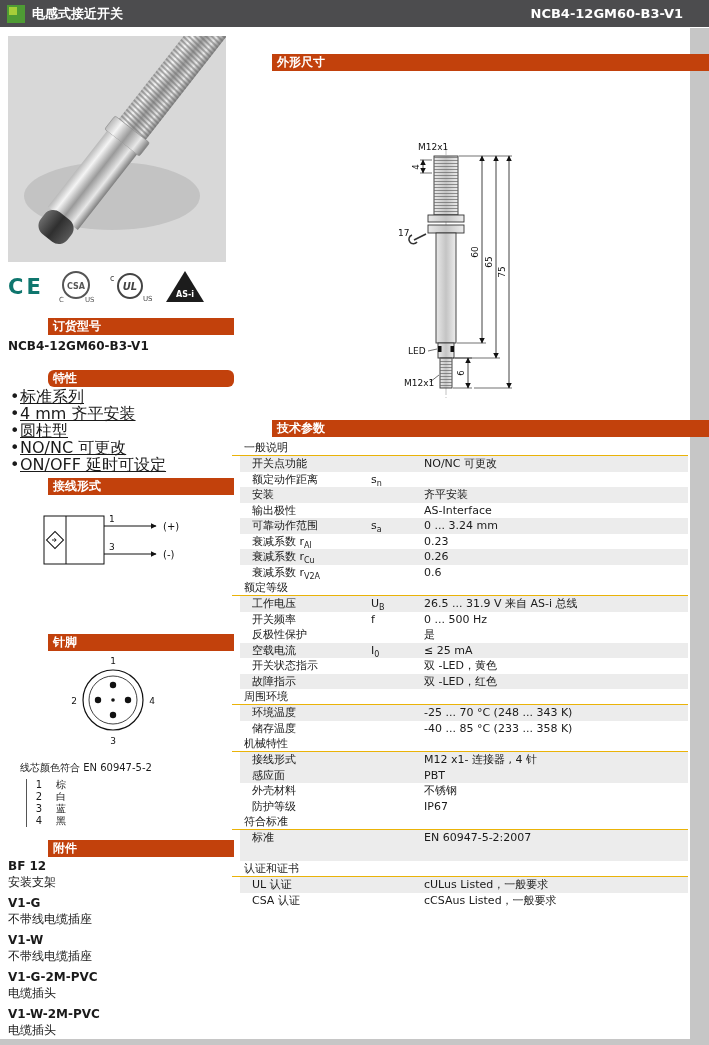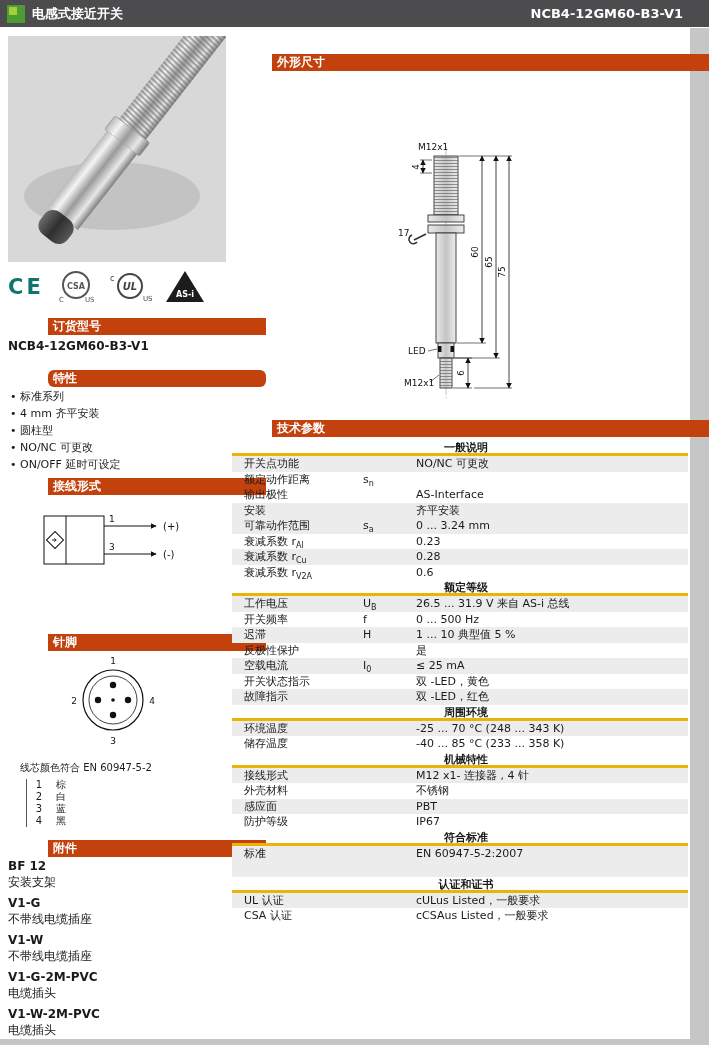"订货型号" .sb-left { width: 218px -> 186px }
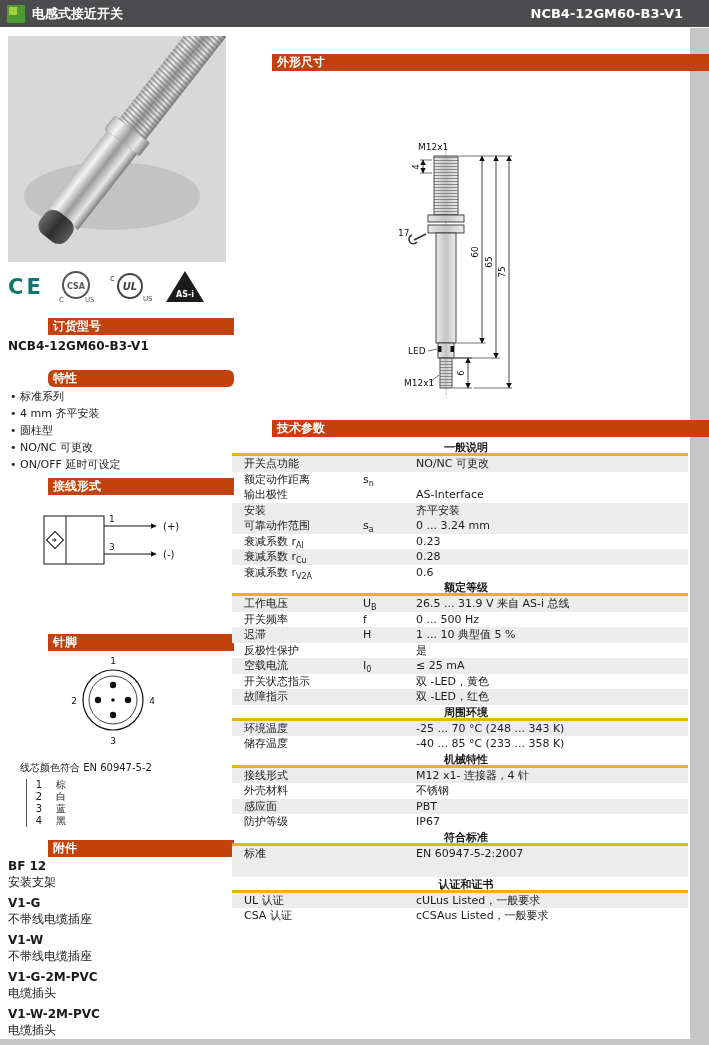"标准系列" .features { font-size: 11px -> 16px; text-decoration: none -> underline }
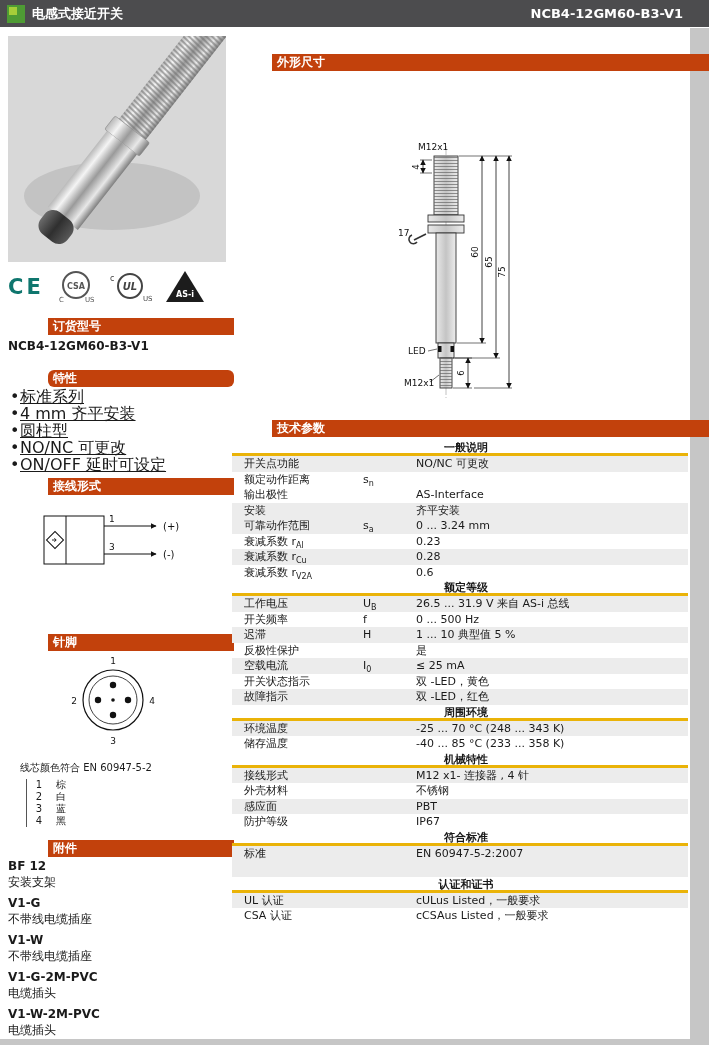"一般说明" .spec-sec { border-bottom: 3px solid #eab308 -> 1px solid #eab308; font-weight: bold -> normal; text-align: center -> none }
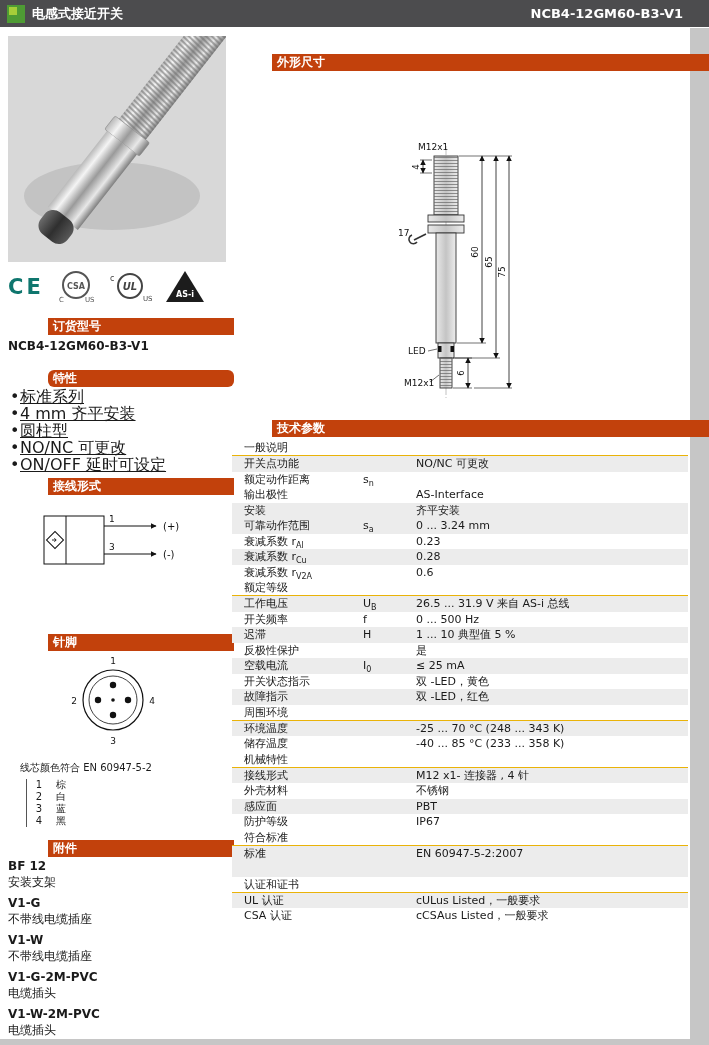"开关点功能" .spec-row { margin-left: none -> 8px }
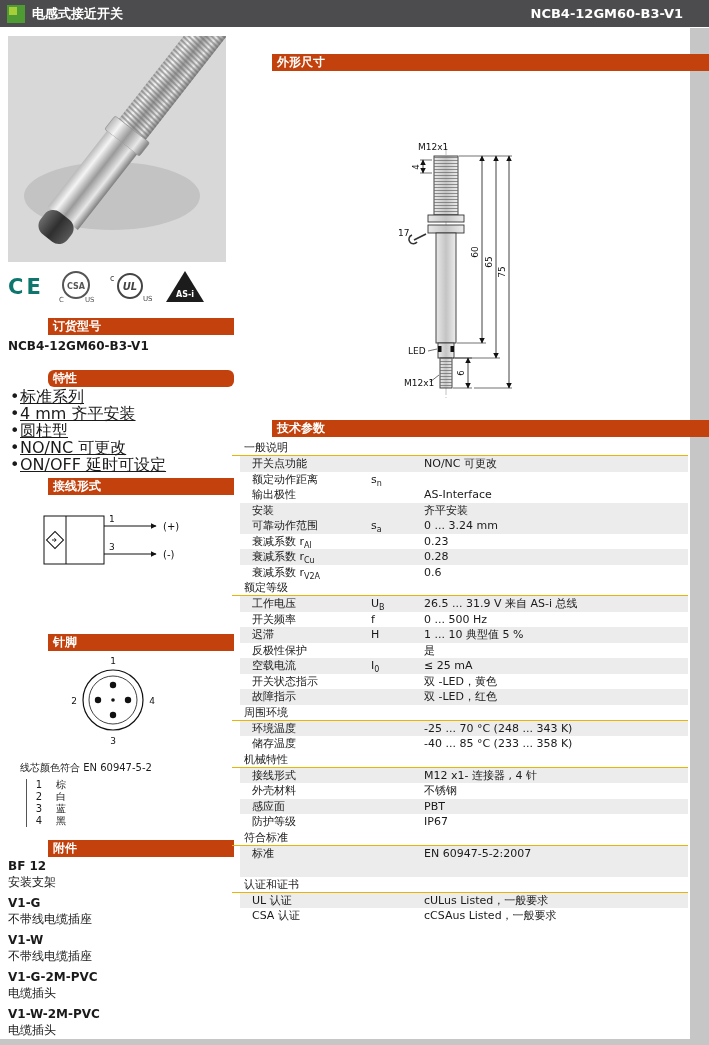"输出极性" div.spec-row { order: before "安装" -> after "安装" }
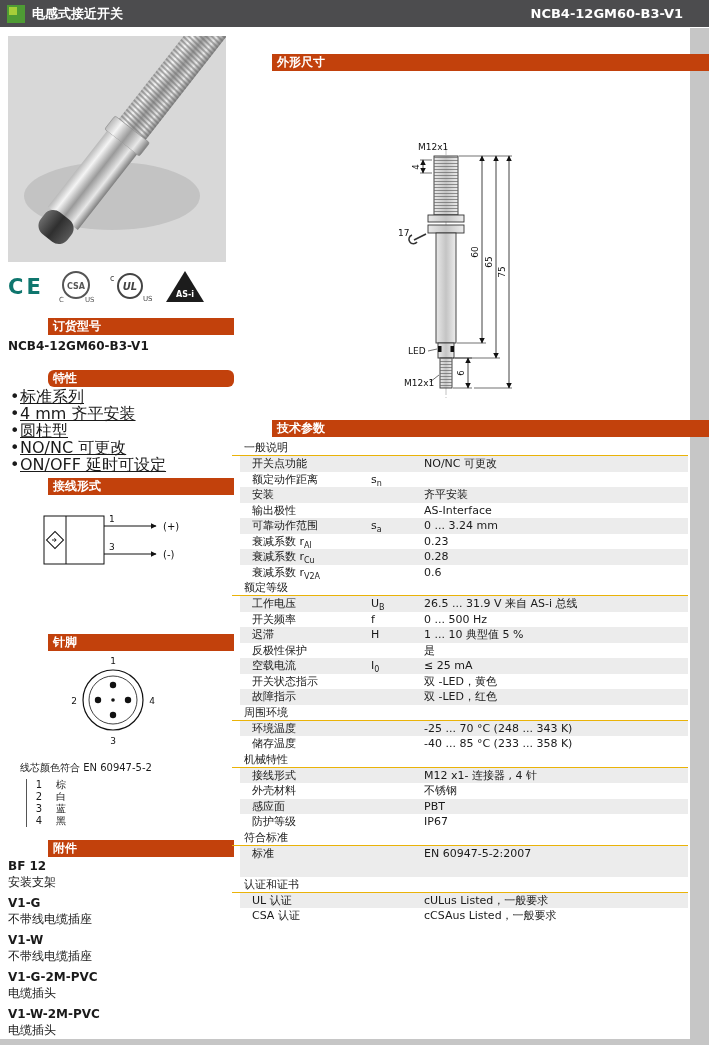"0.28" div { text: 0.28 -> 0.26 }
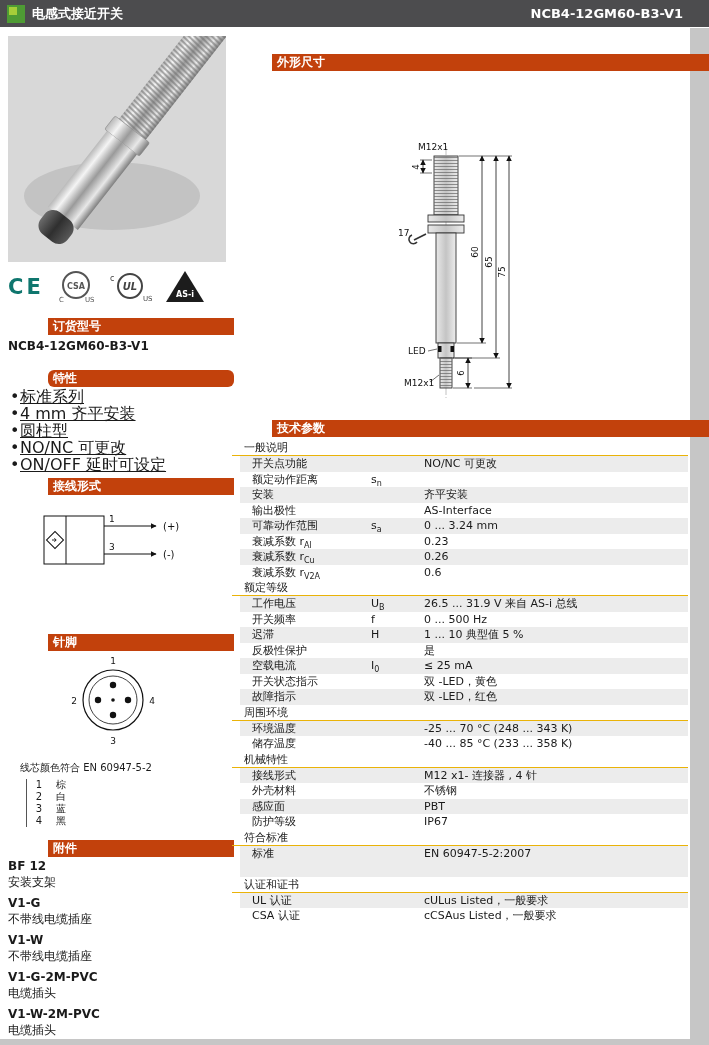"迟滞" div.spec-row { html: <div> <span><span>迟滞</span></span> <span><span>H</span></span> <span> <div>1 ... 10 典型值 5 %</div> </span> </div> -> none }
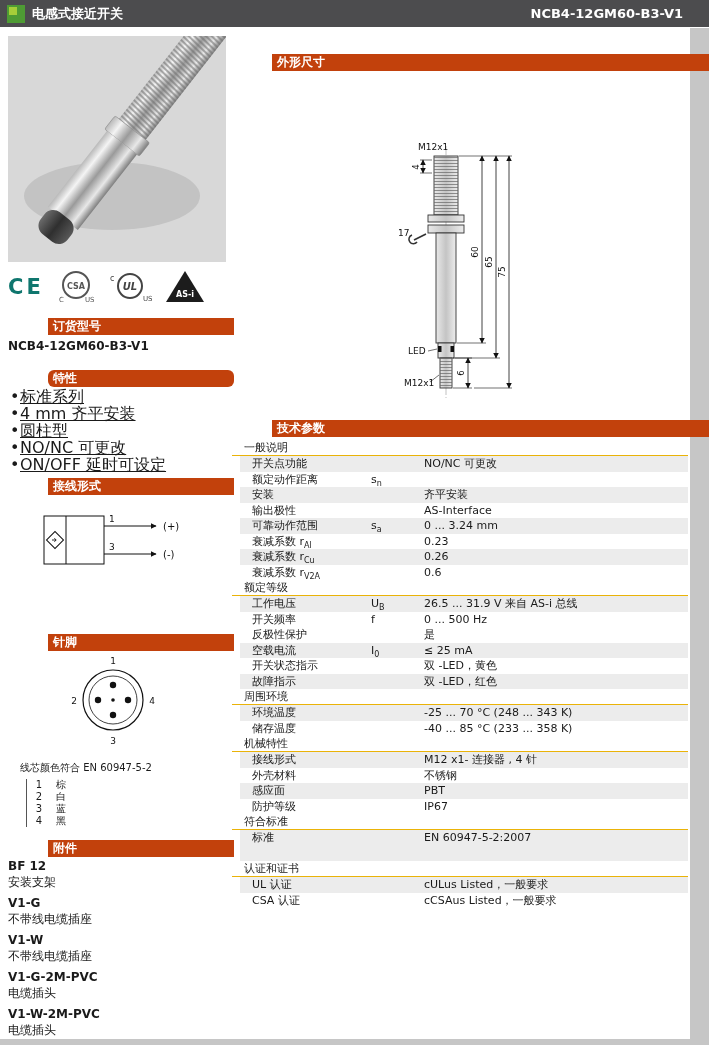"外壳材料" div.spec-row { order: before "感应面" -> after "感应面" }
